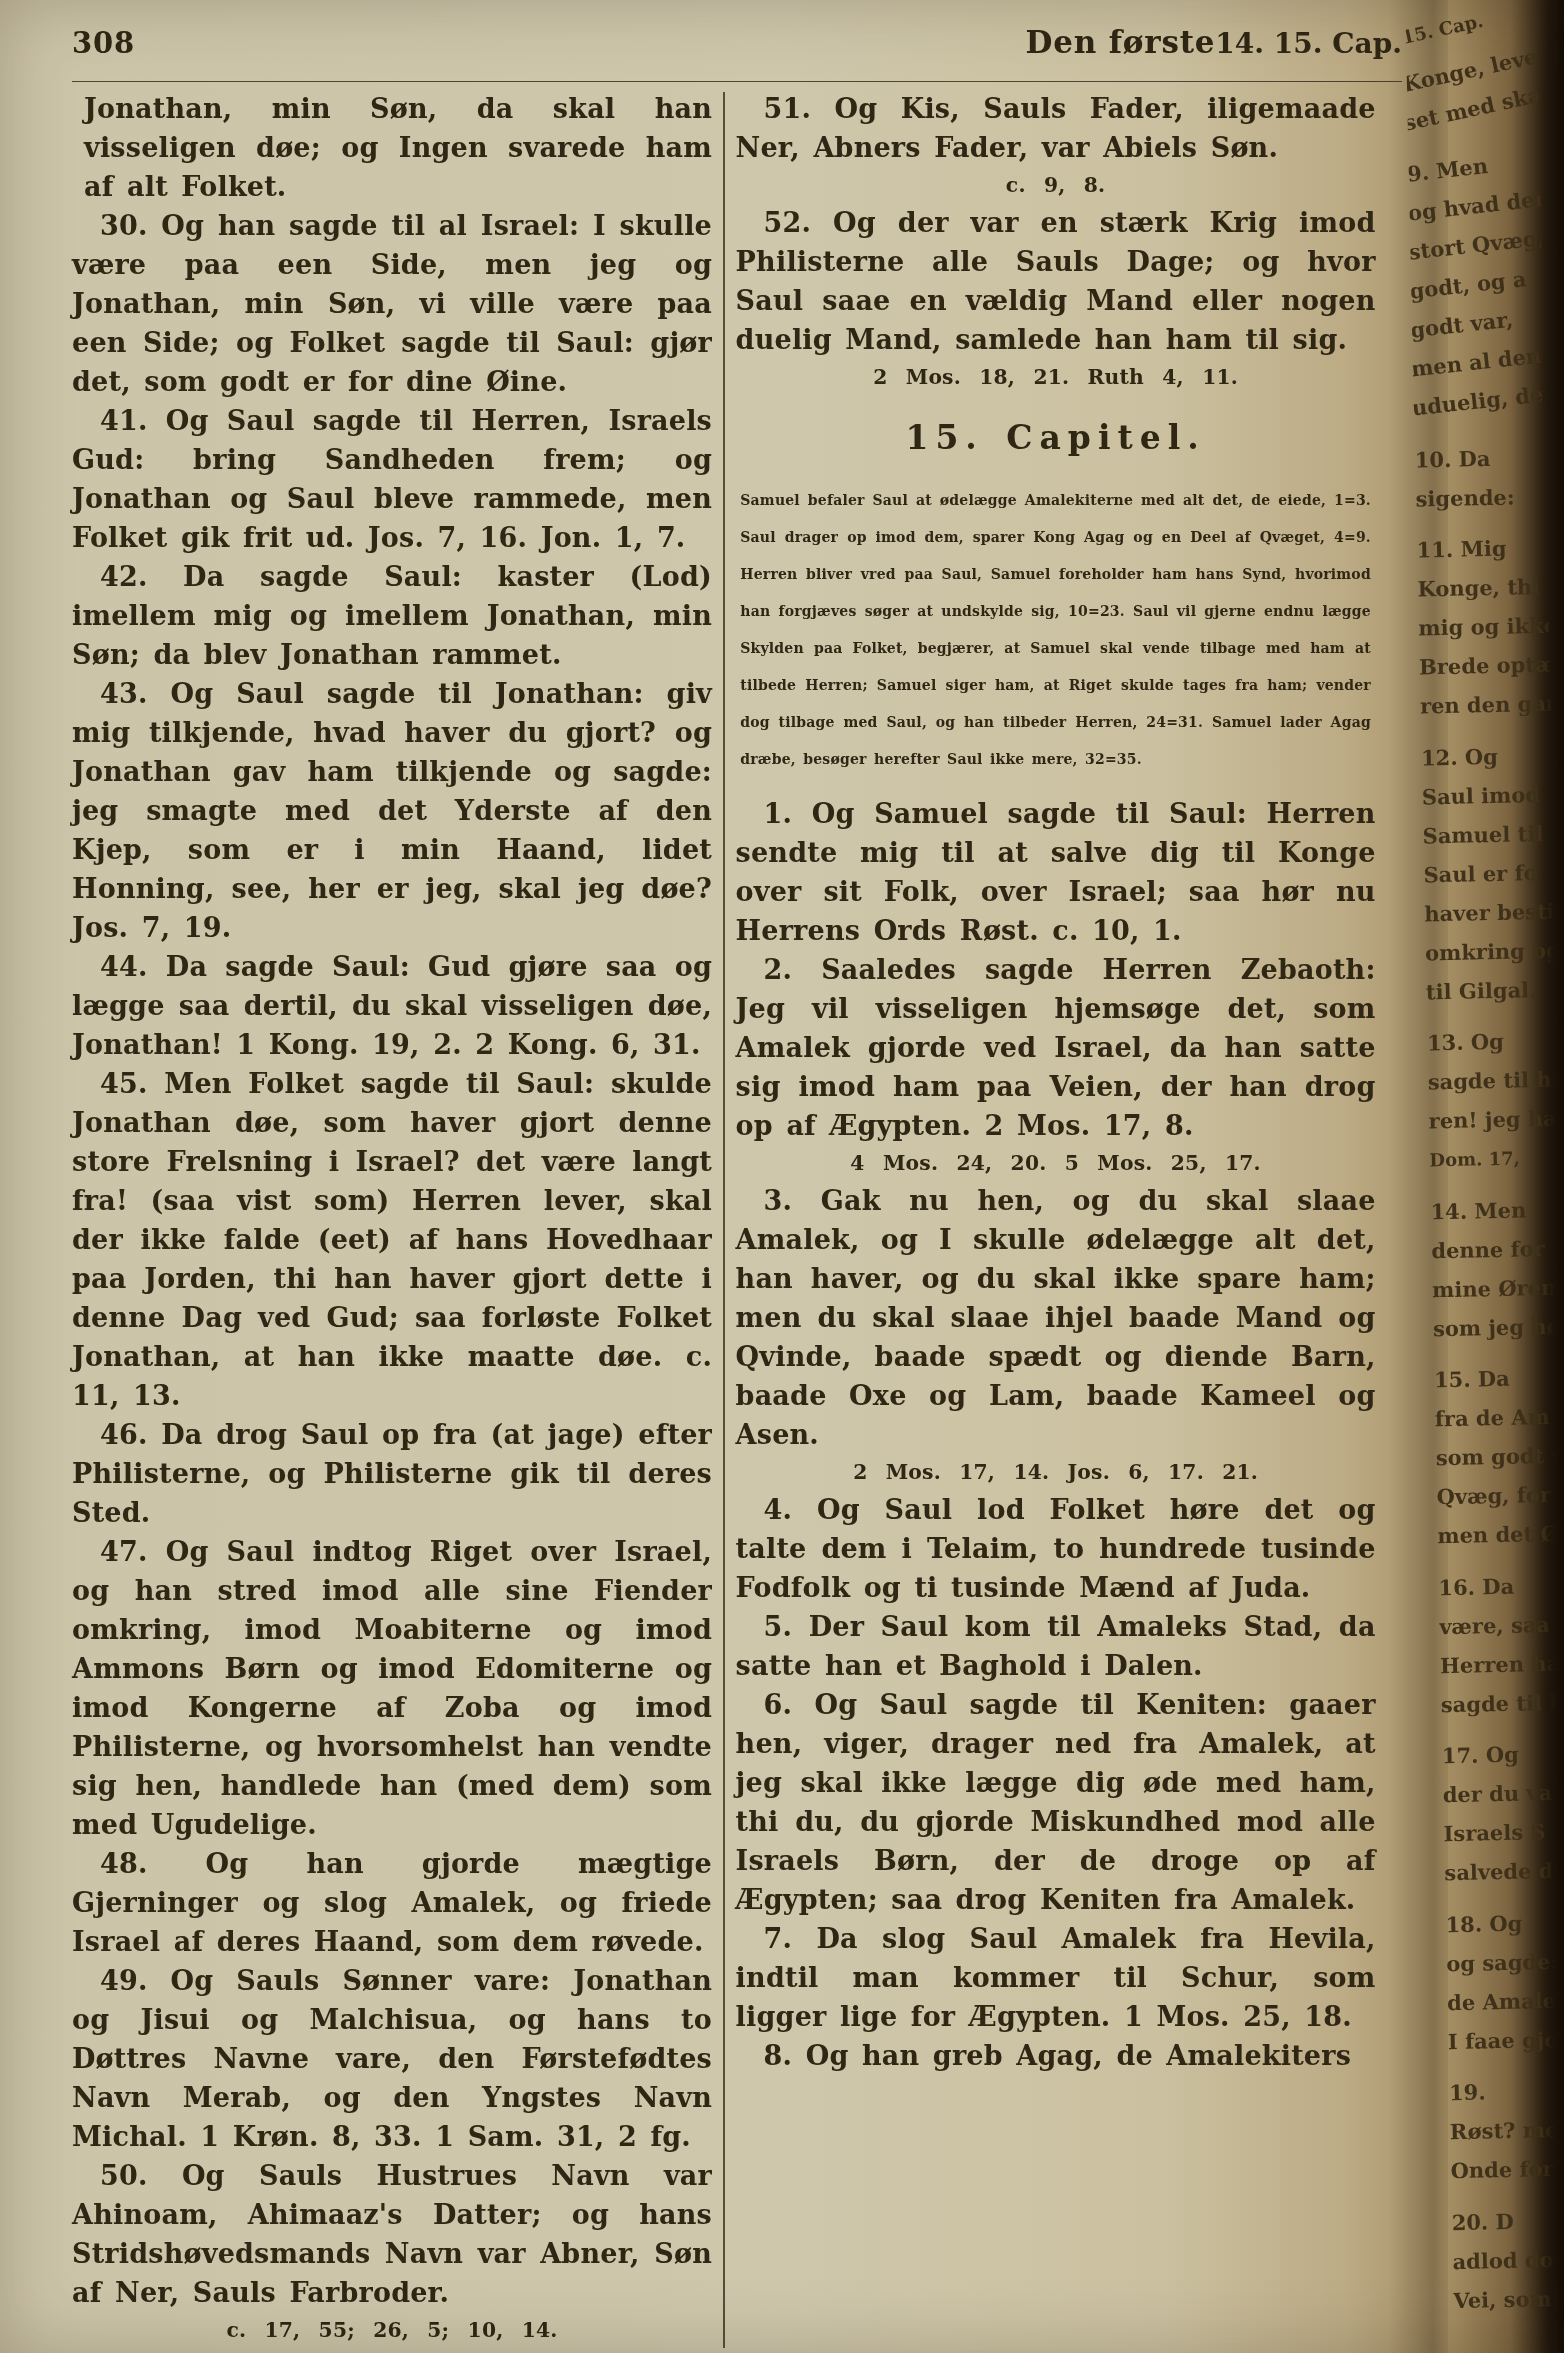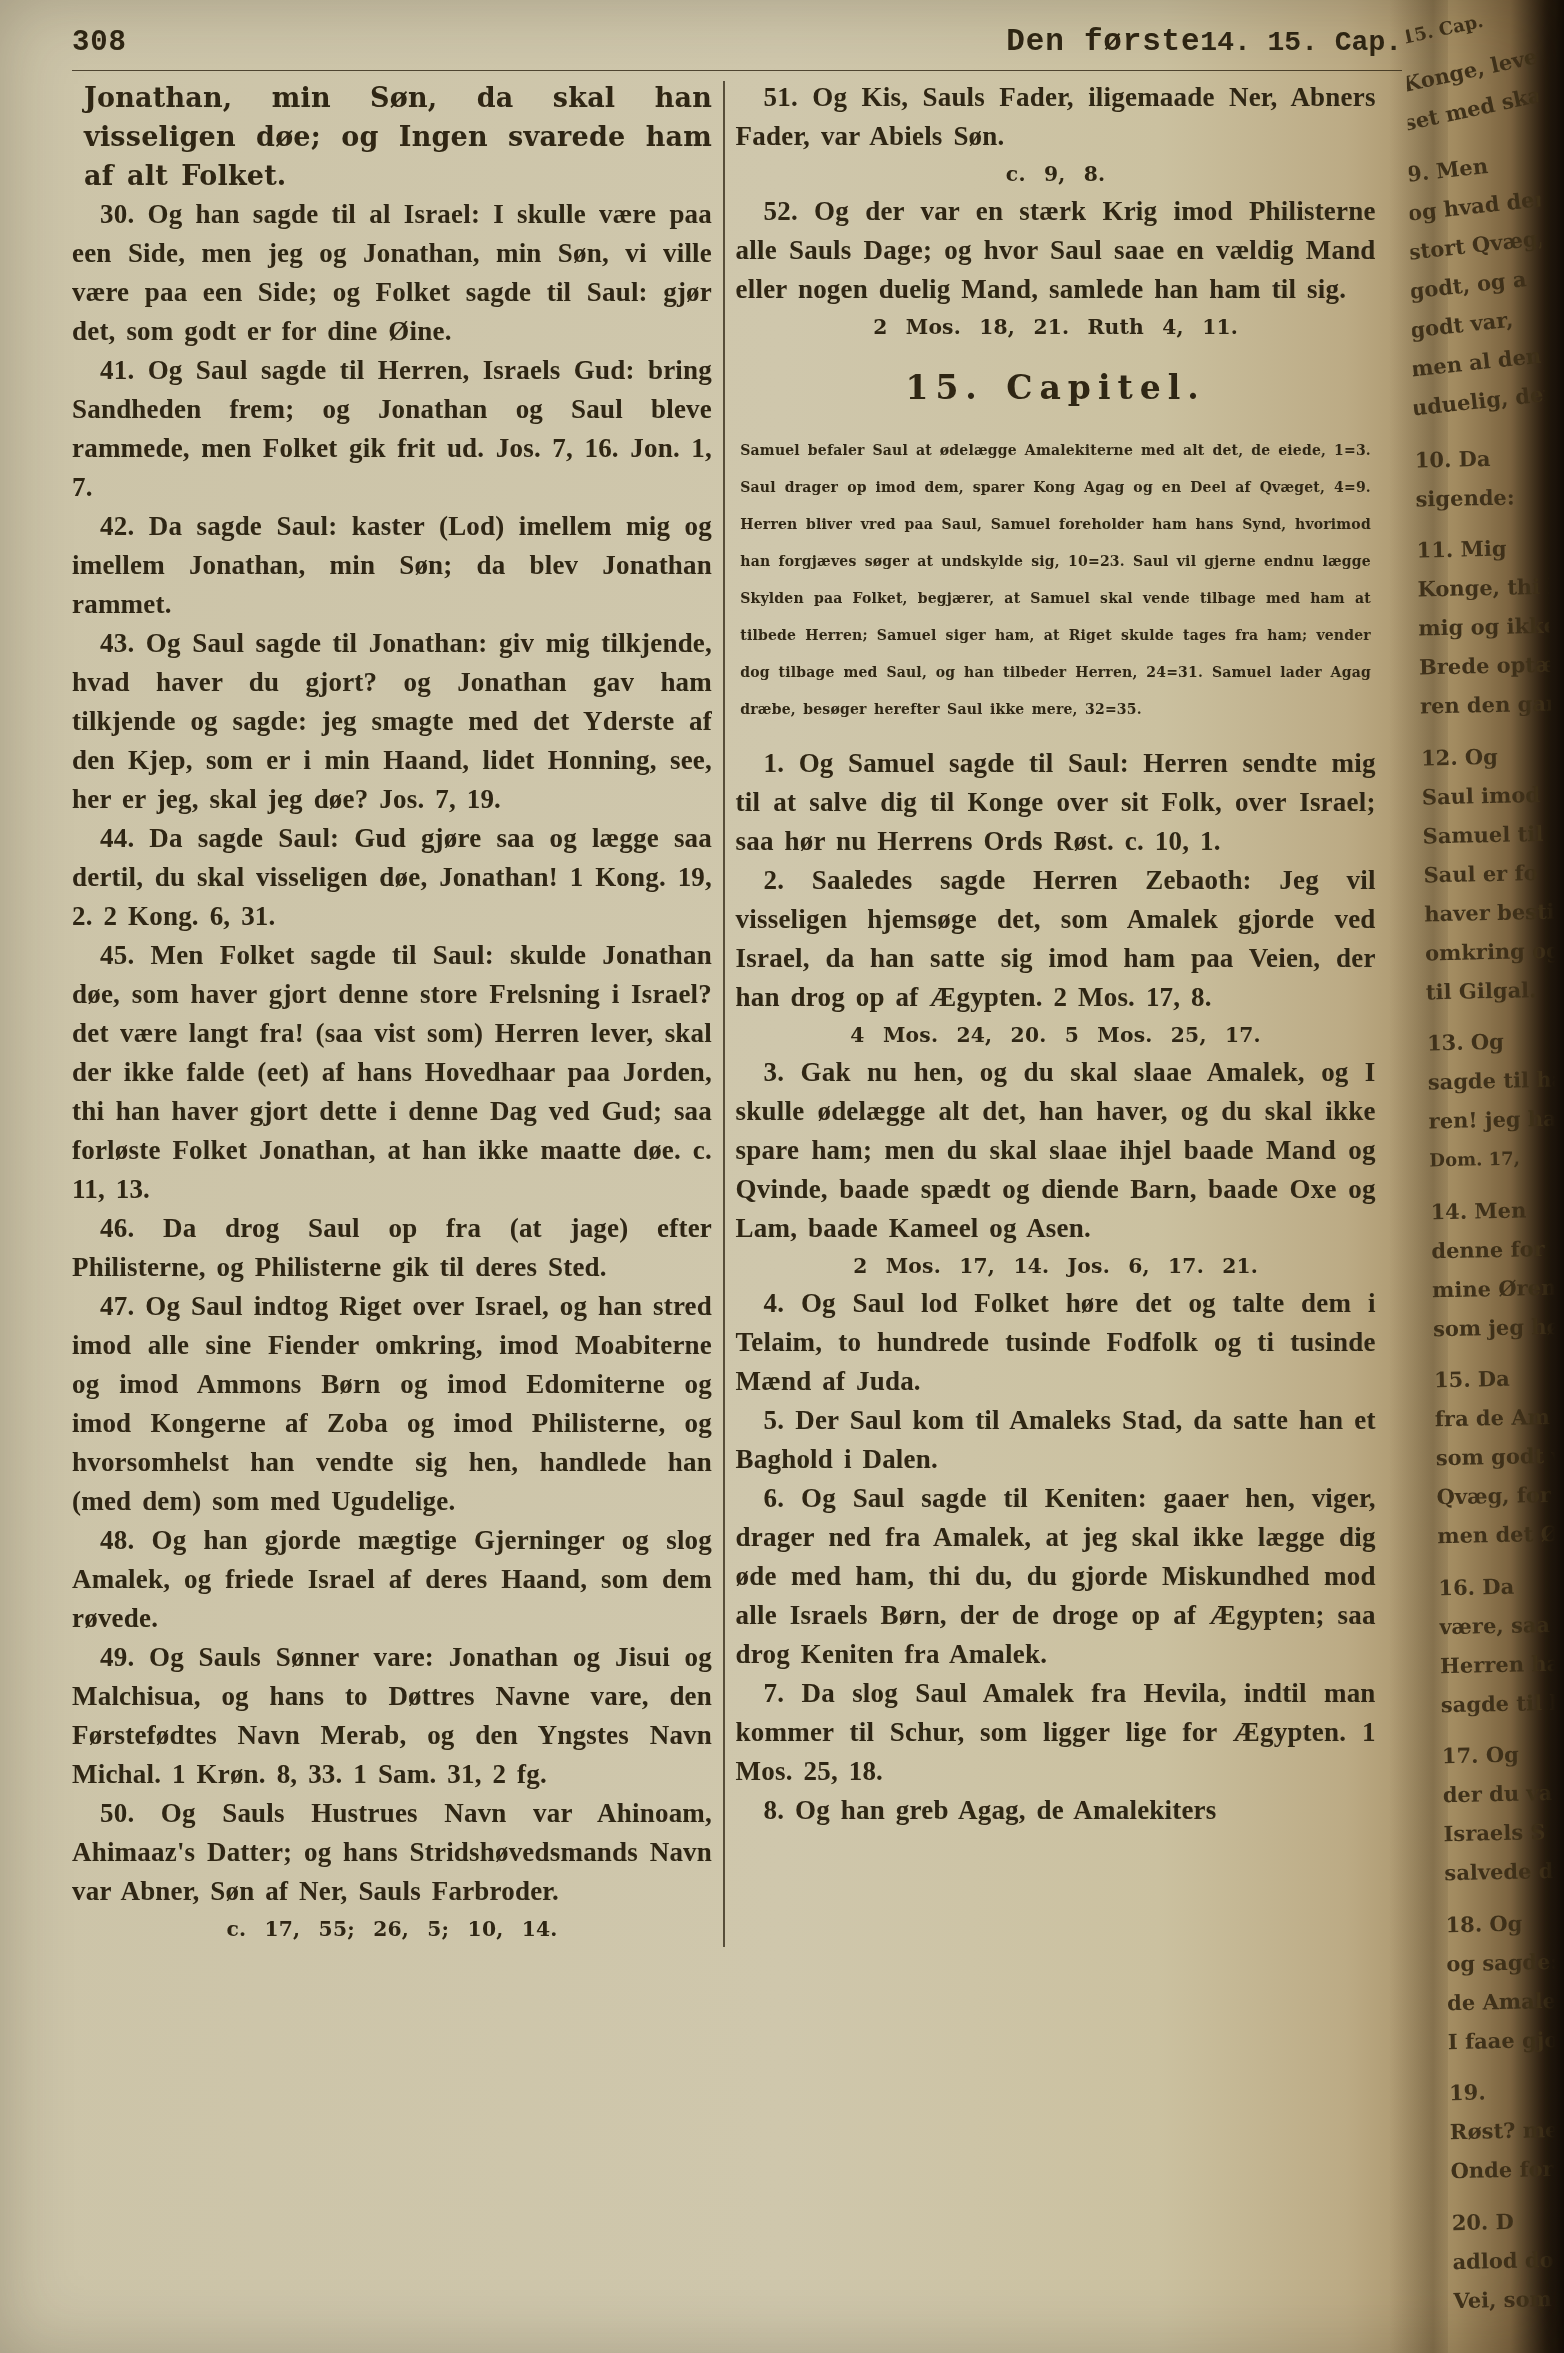"308" .page-header { font-family: Liberation Mono, monospace -> none; padding-bottom: 11px -> 21px }
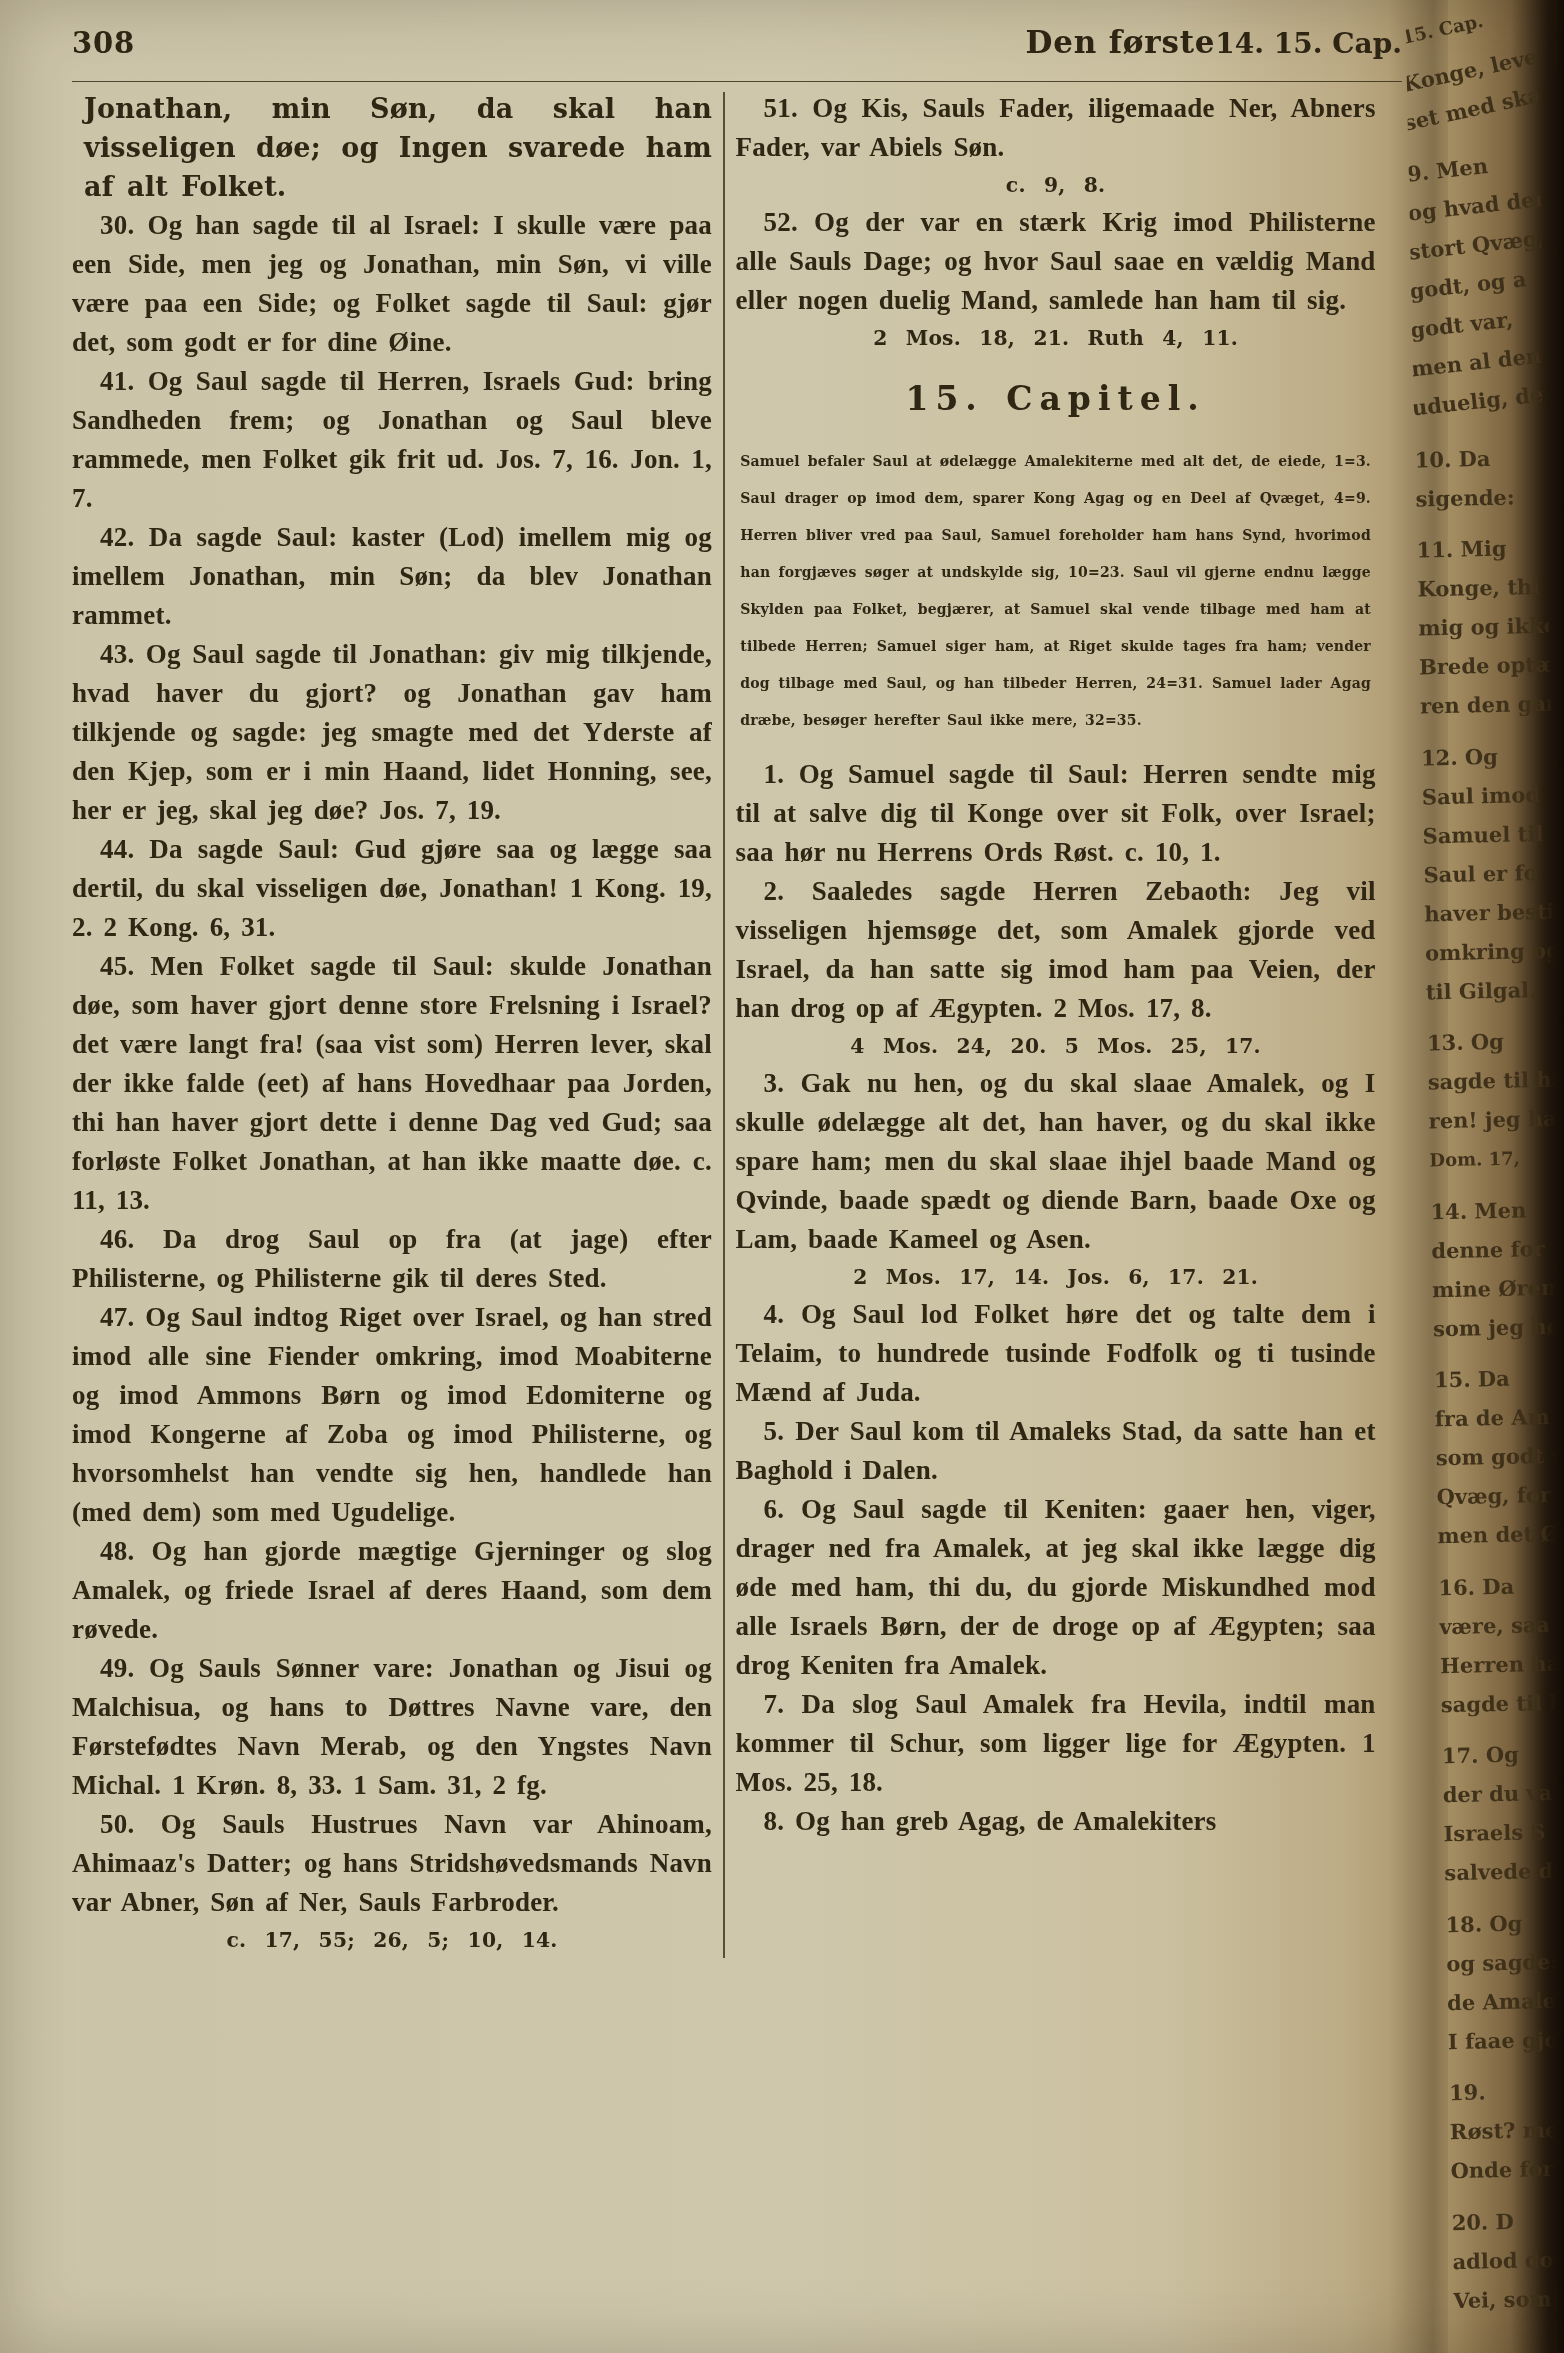"51. Og Kis, Sauls Fader," .para.verse { font-family: Liberation Serif, serif -> none }
